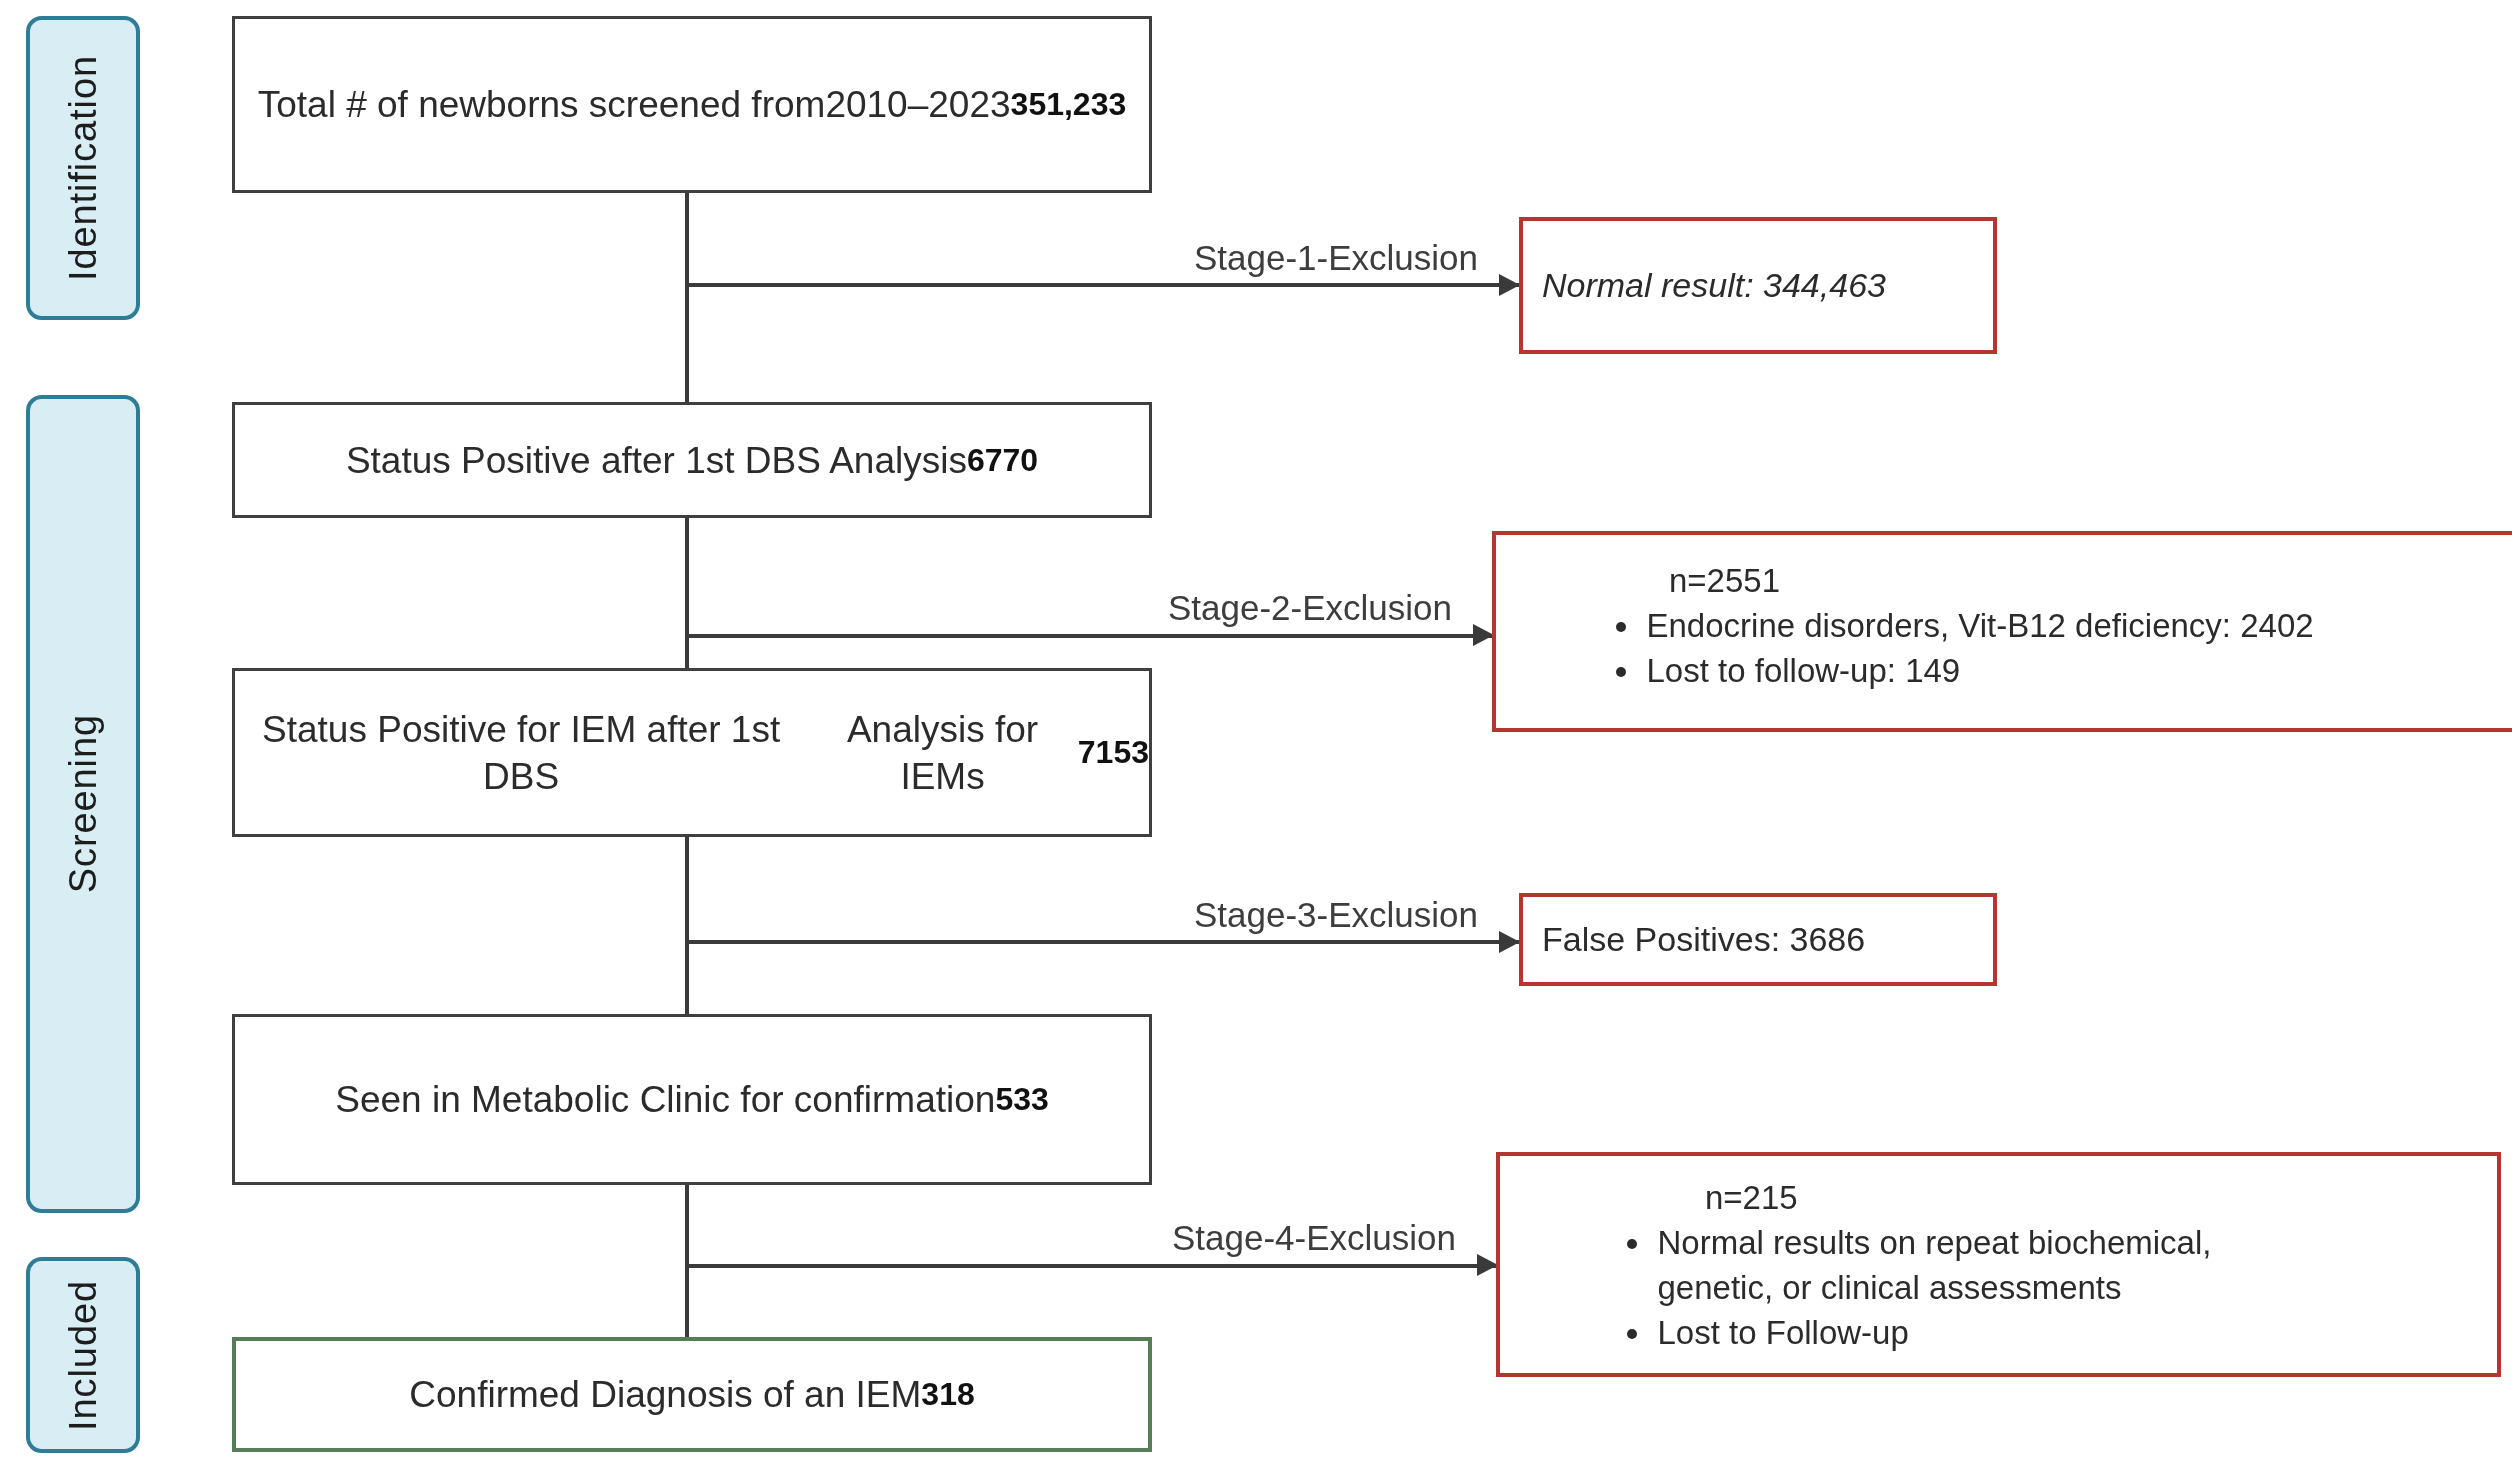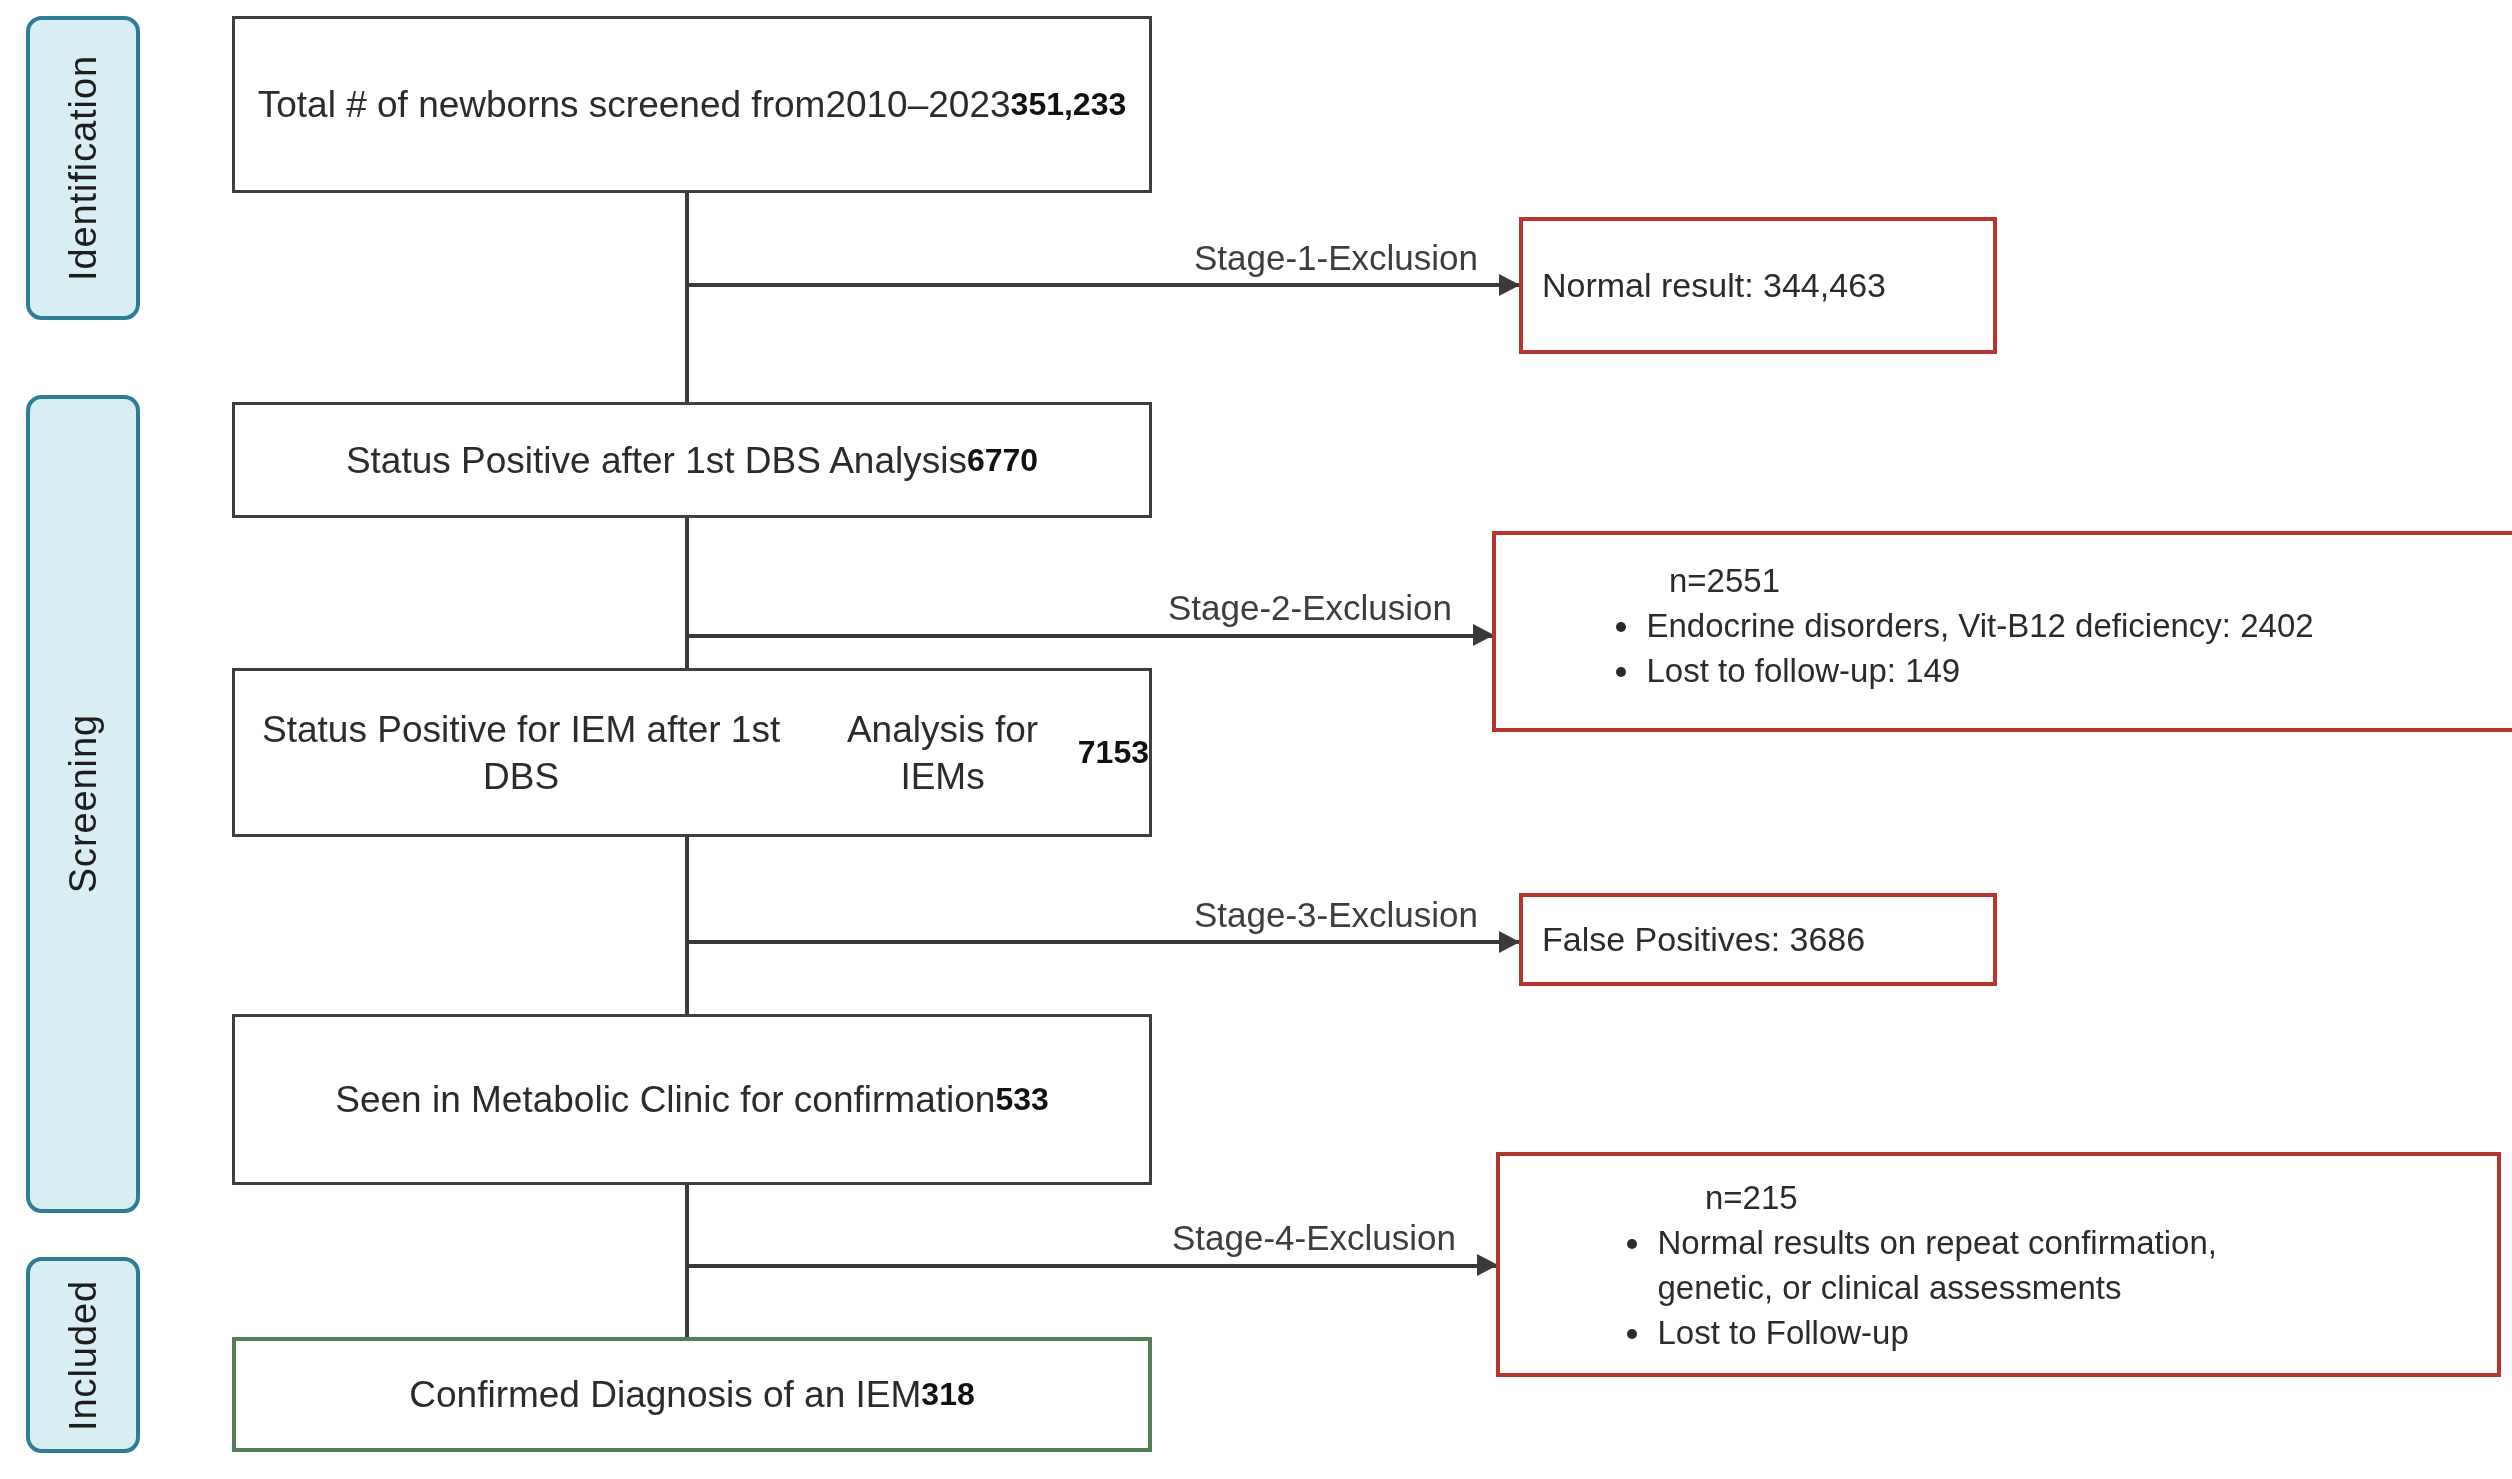"Normal result: 344,463" div.ebox { font-style: none -> italic }
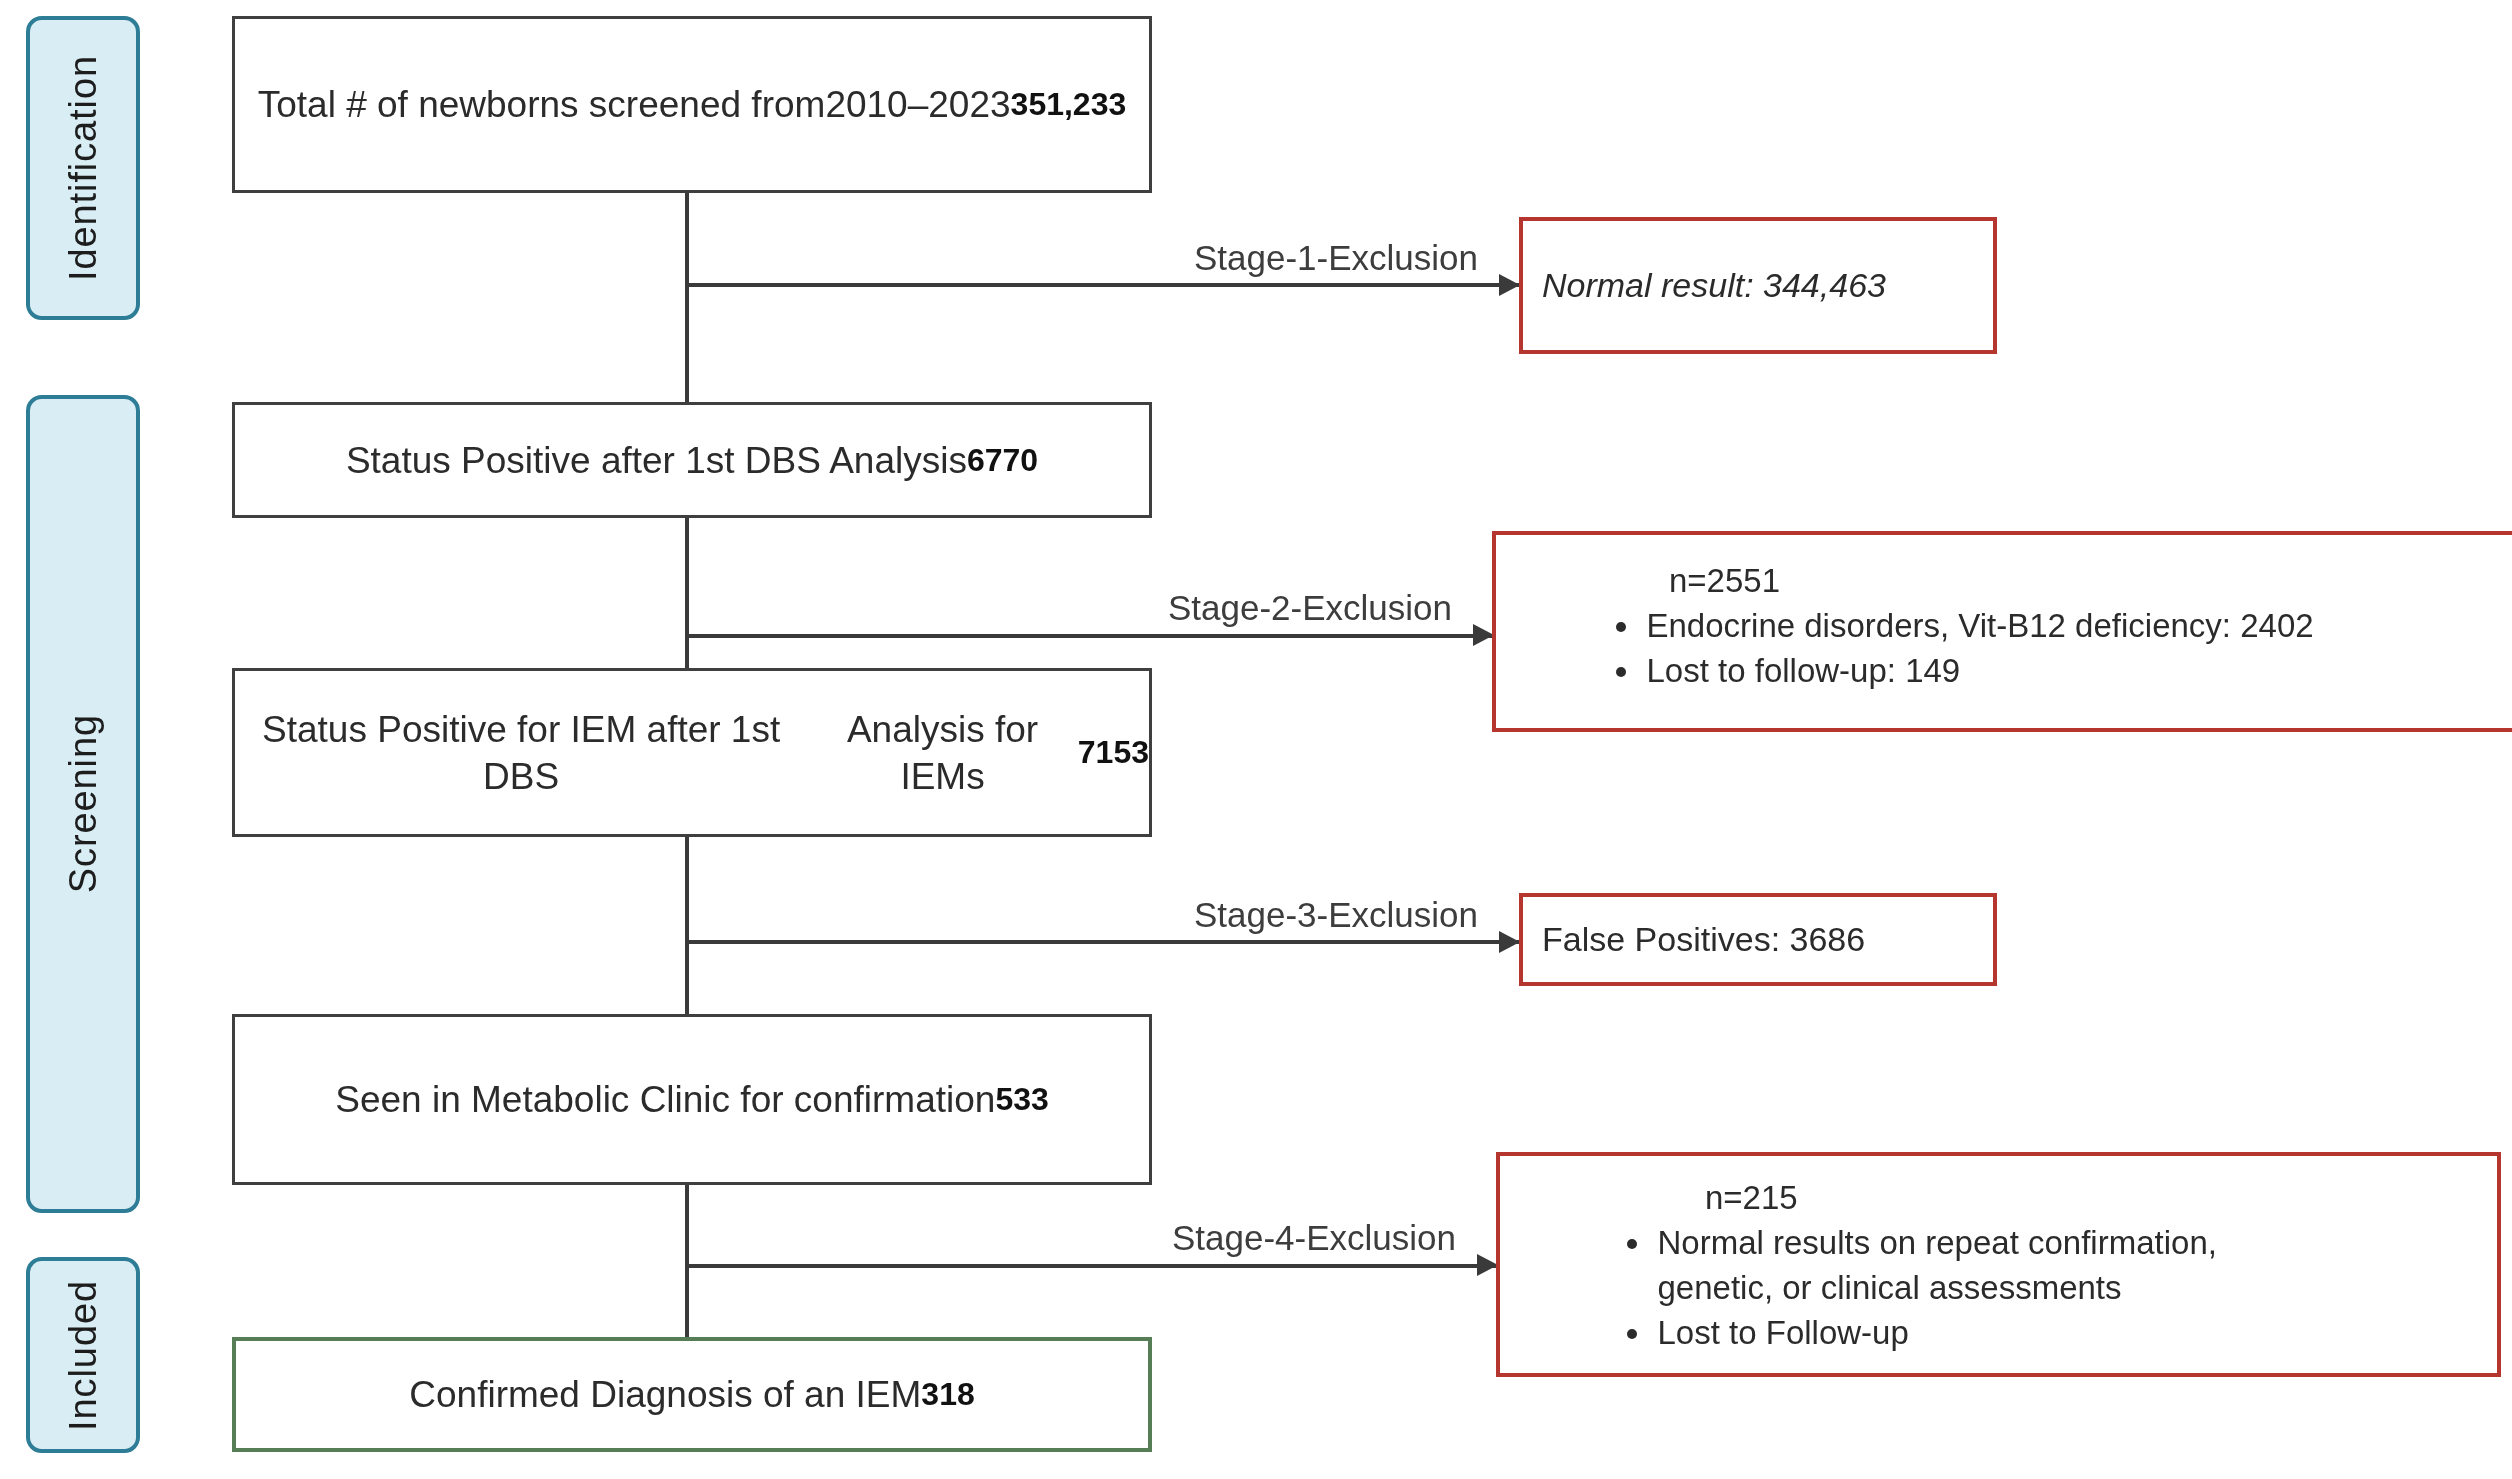"Normal results on repeat confirmation," li { text: confirmation -> biochemical }
